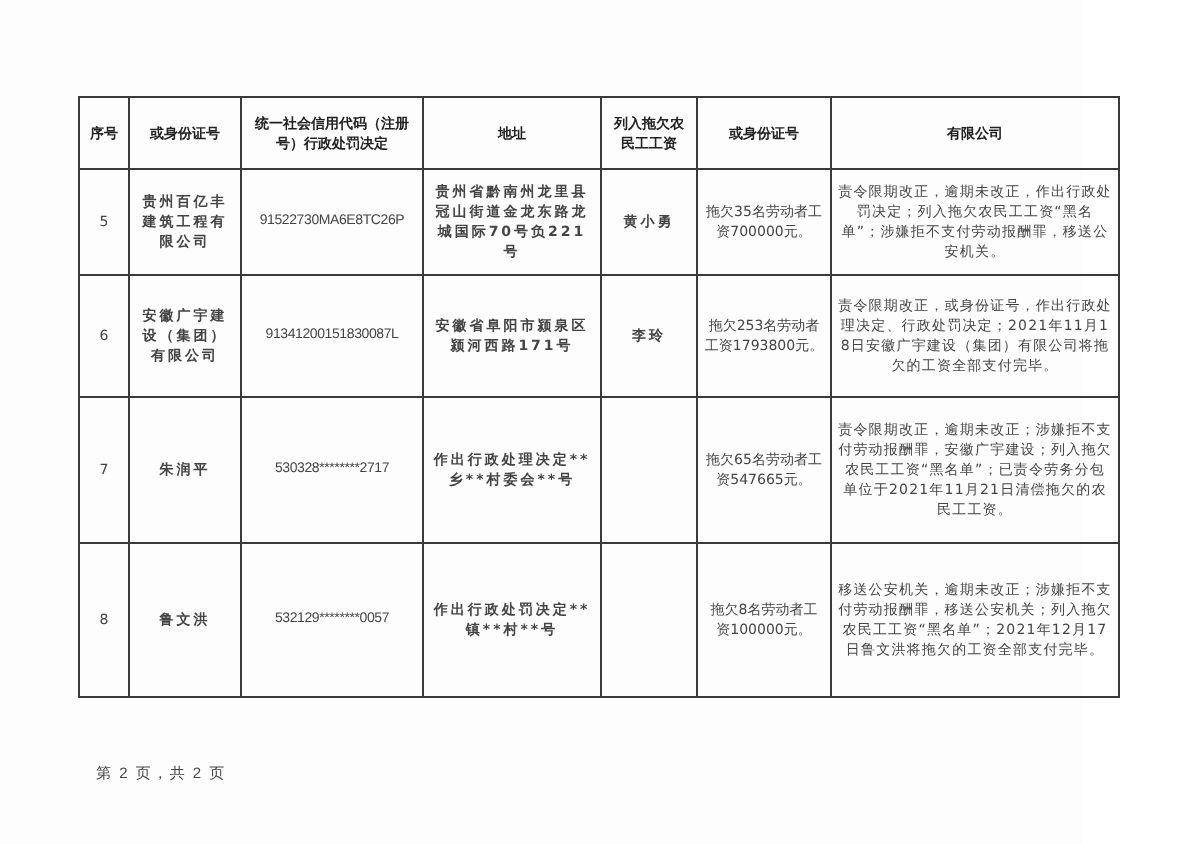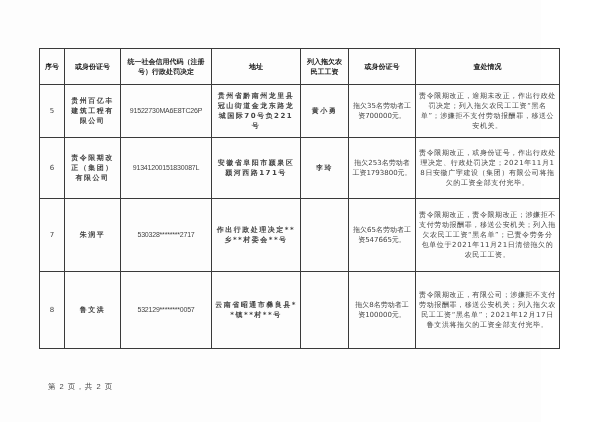"查处情况" th { text: 查处情况 -> 有限公司 }
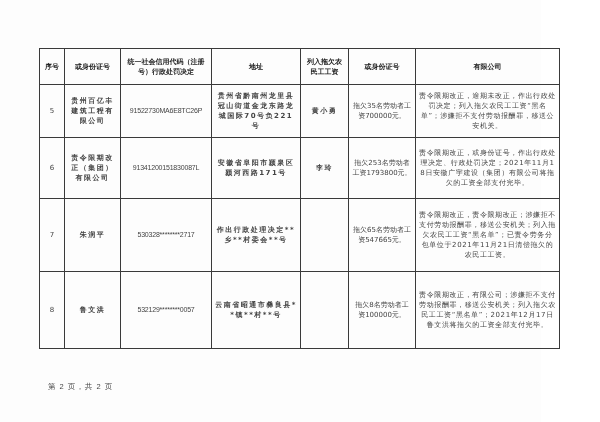"责令限期改正（集团）有限公司" td.spaced { text: 责令限期改正 -> 安徽广宇建设 }
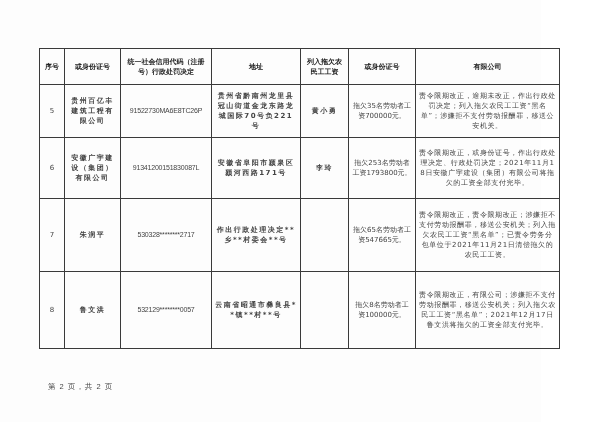"责令限期改正，责令限期改正；涉嫌拒不支付劳动报酬罪，移送公安机关；列入拖欠农民工" td.detail { text: 责令限期改正；涉嫌拒不支付劳动报酬罪，移送公安机关 -> 逾期未改正；涉嫌拒不支付劳动报酬罪，安徽广宇建设 }
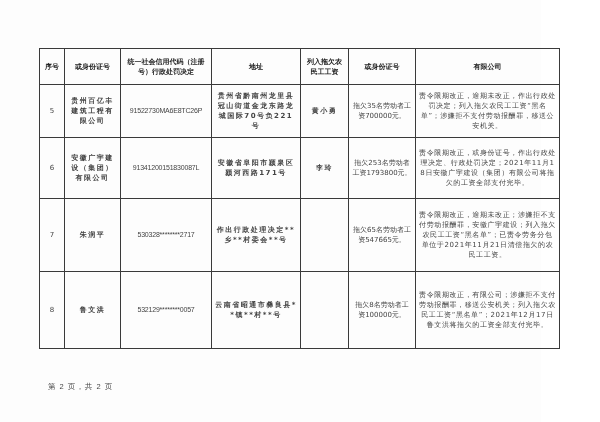"责令限期改正，有限公司；涉嫌拒不支付劳动报酬罪，移送公安机关；列入拖欠农民工工资" td.detail { text: 责令限期改正，有限公司 -> 移送公安机关，逾期未改正 }
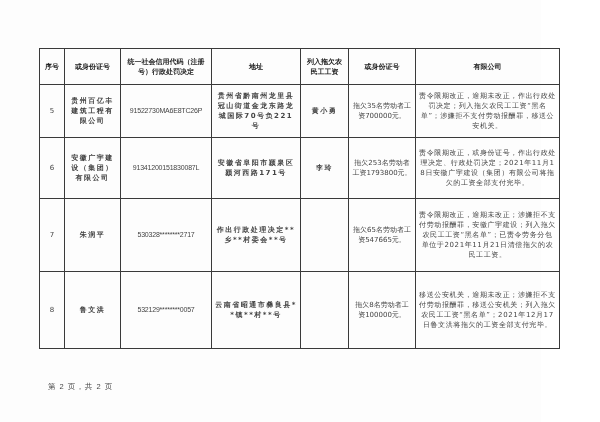"云南省昭通市彝良县**镇**村**号" td.spaced { text: 云南省昭通市彝良县 -> 作出行政处罚决定 }
